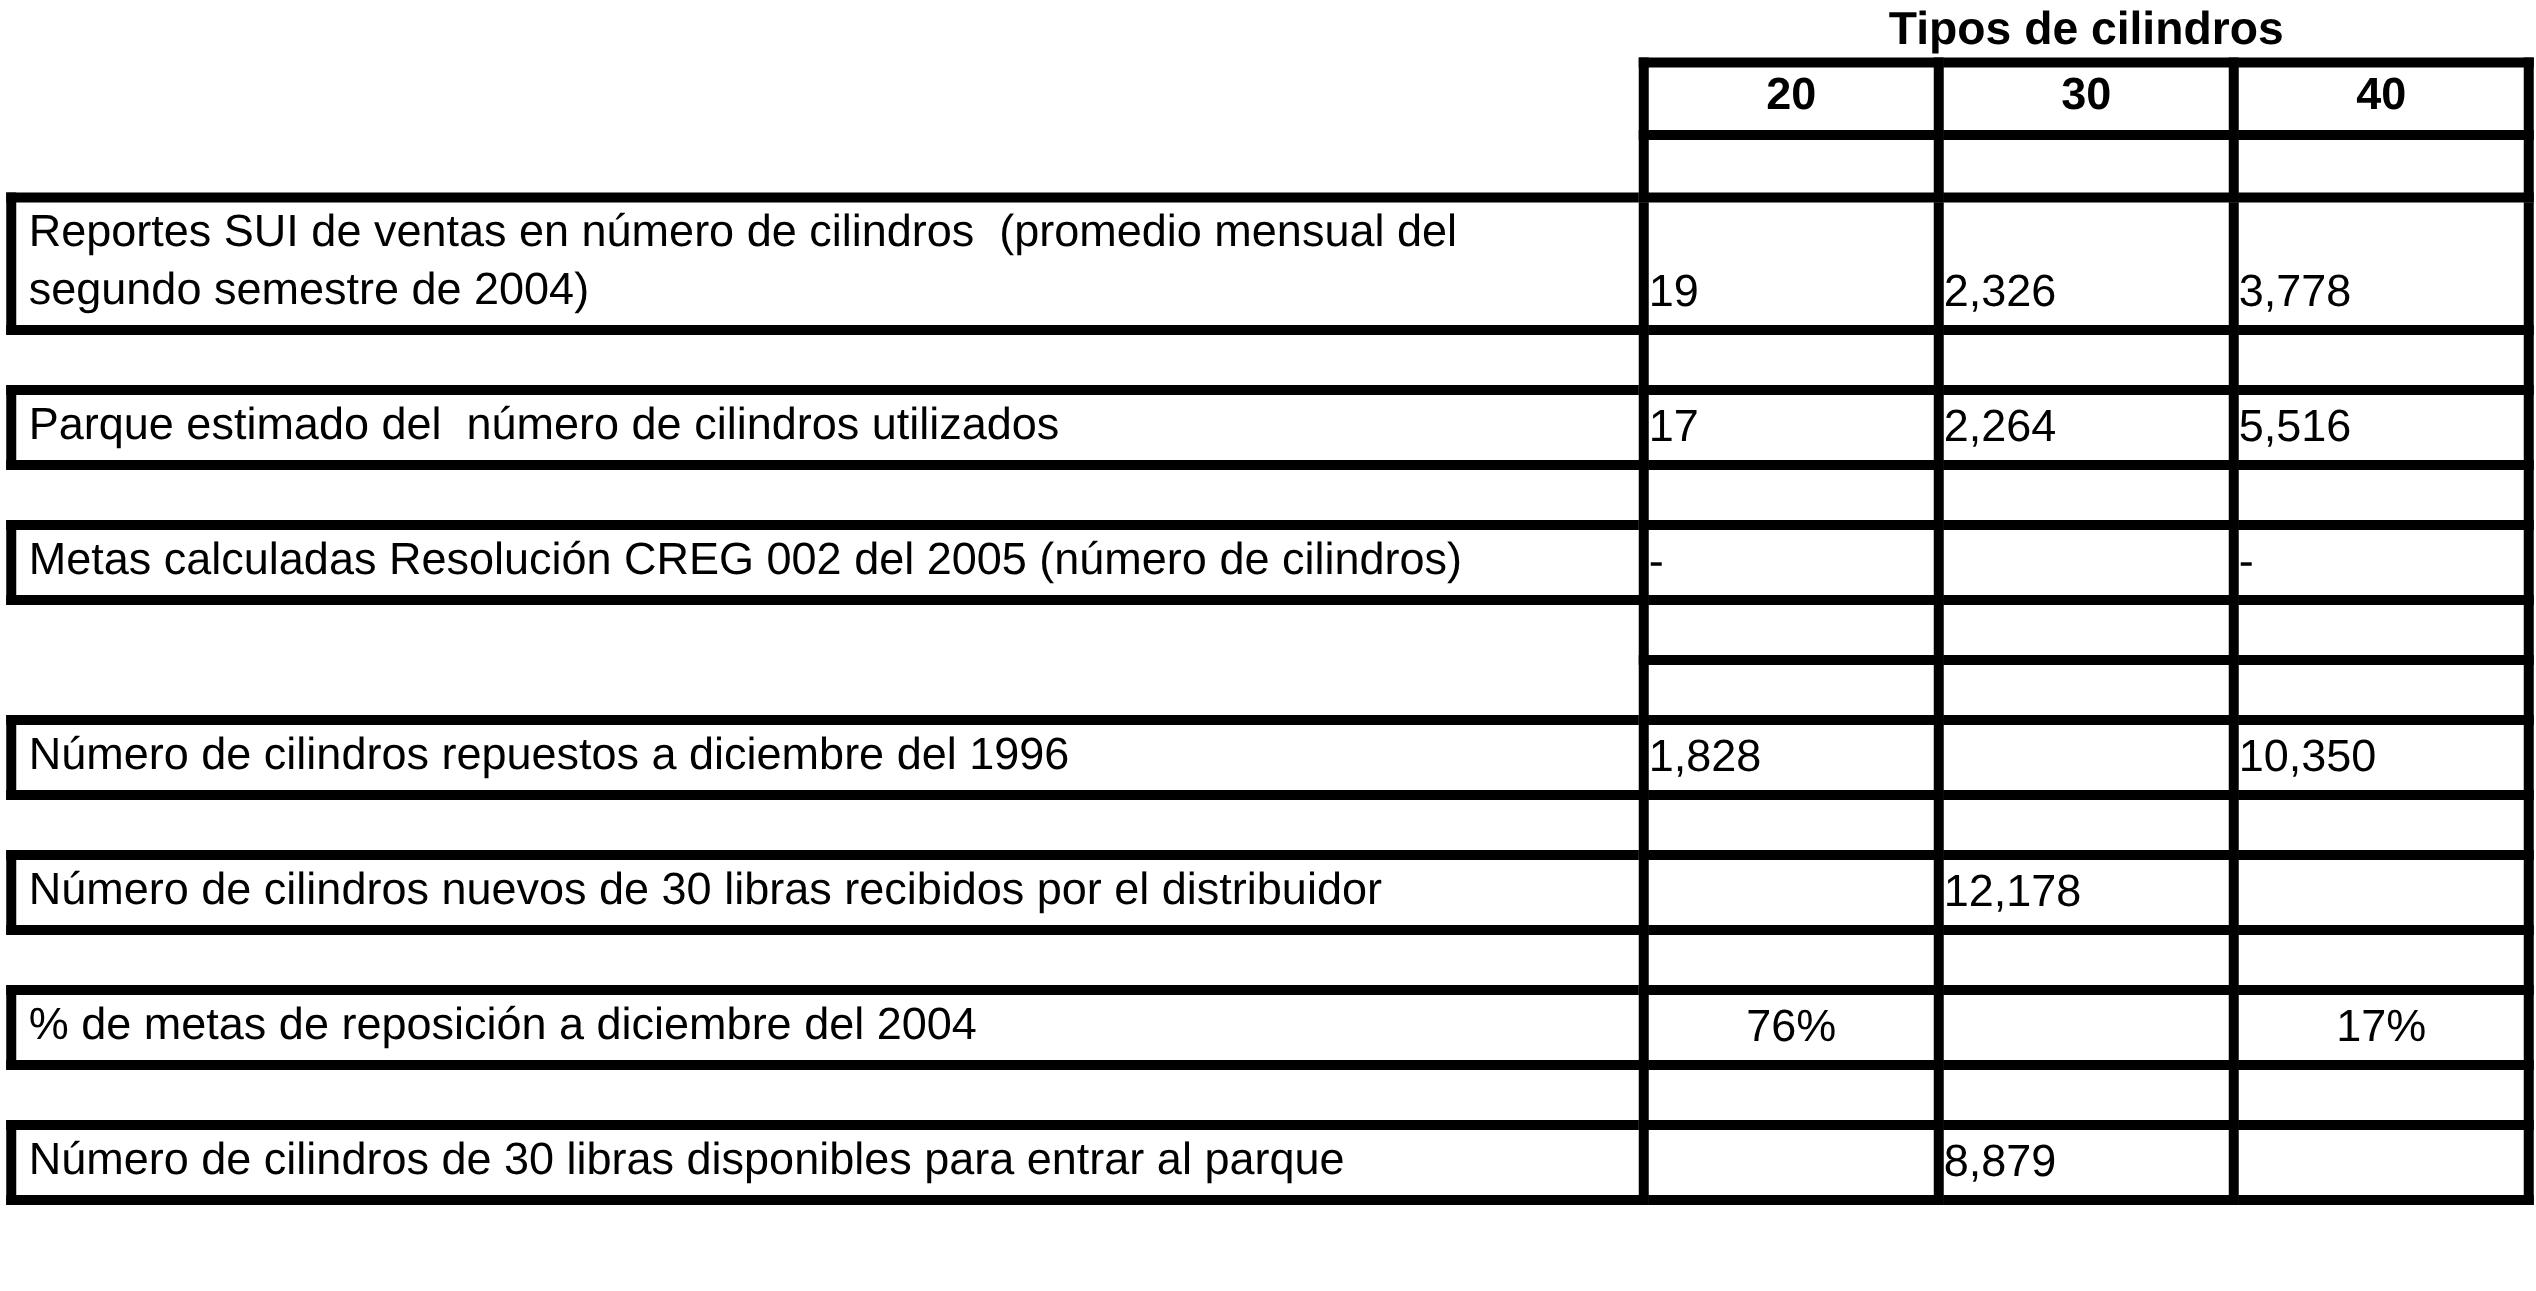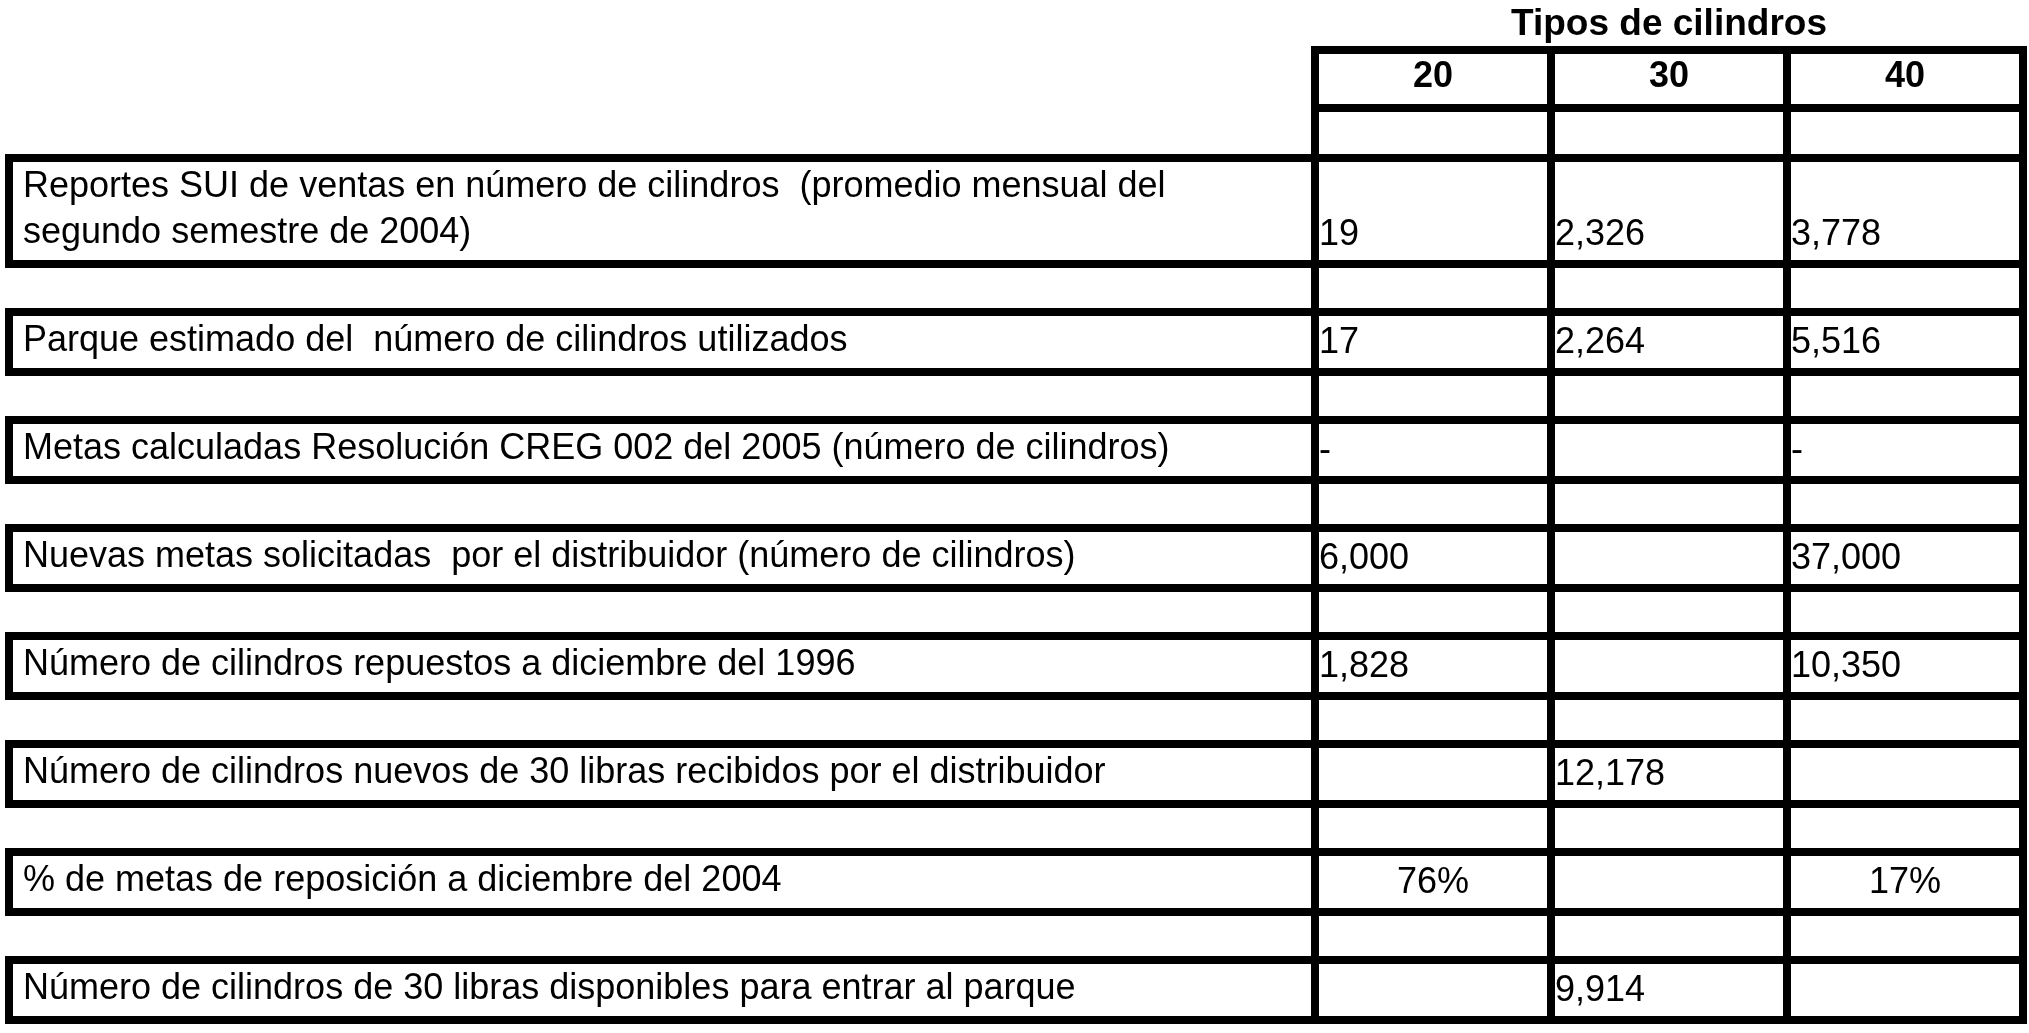"Nuevas metas solicitadas por el" tr.r-main { html: <tr> <td>Nuevas metas solicitadas por el distribuidor (número de cilindros)</td> <td>6,000</td> <td></td> <td>37,000</td> </tr> -> none }
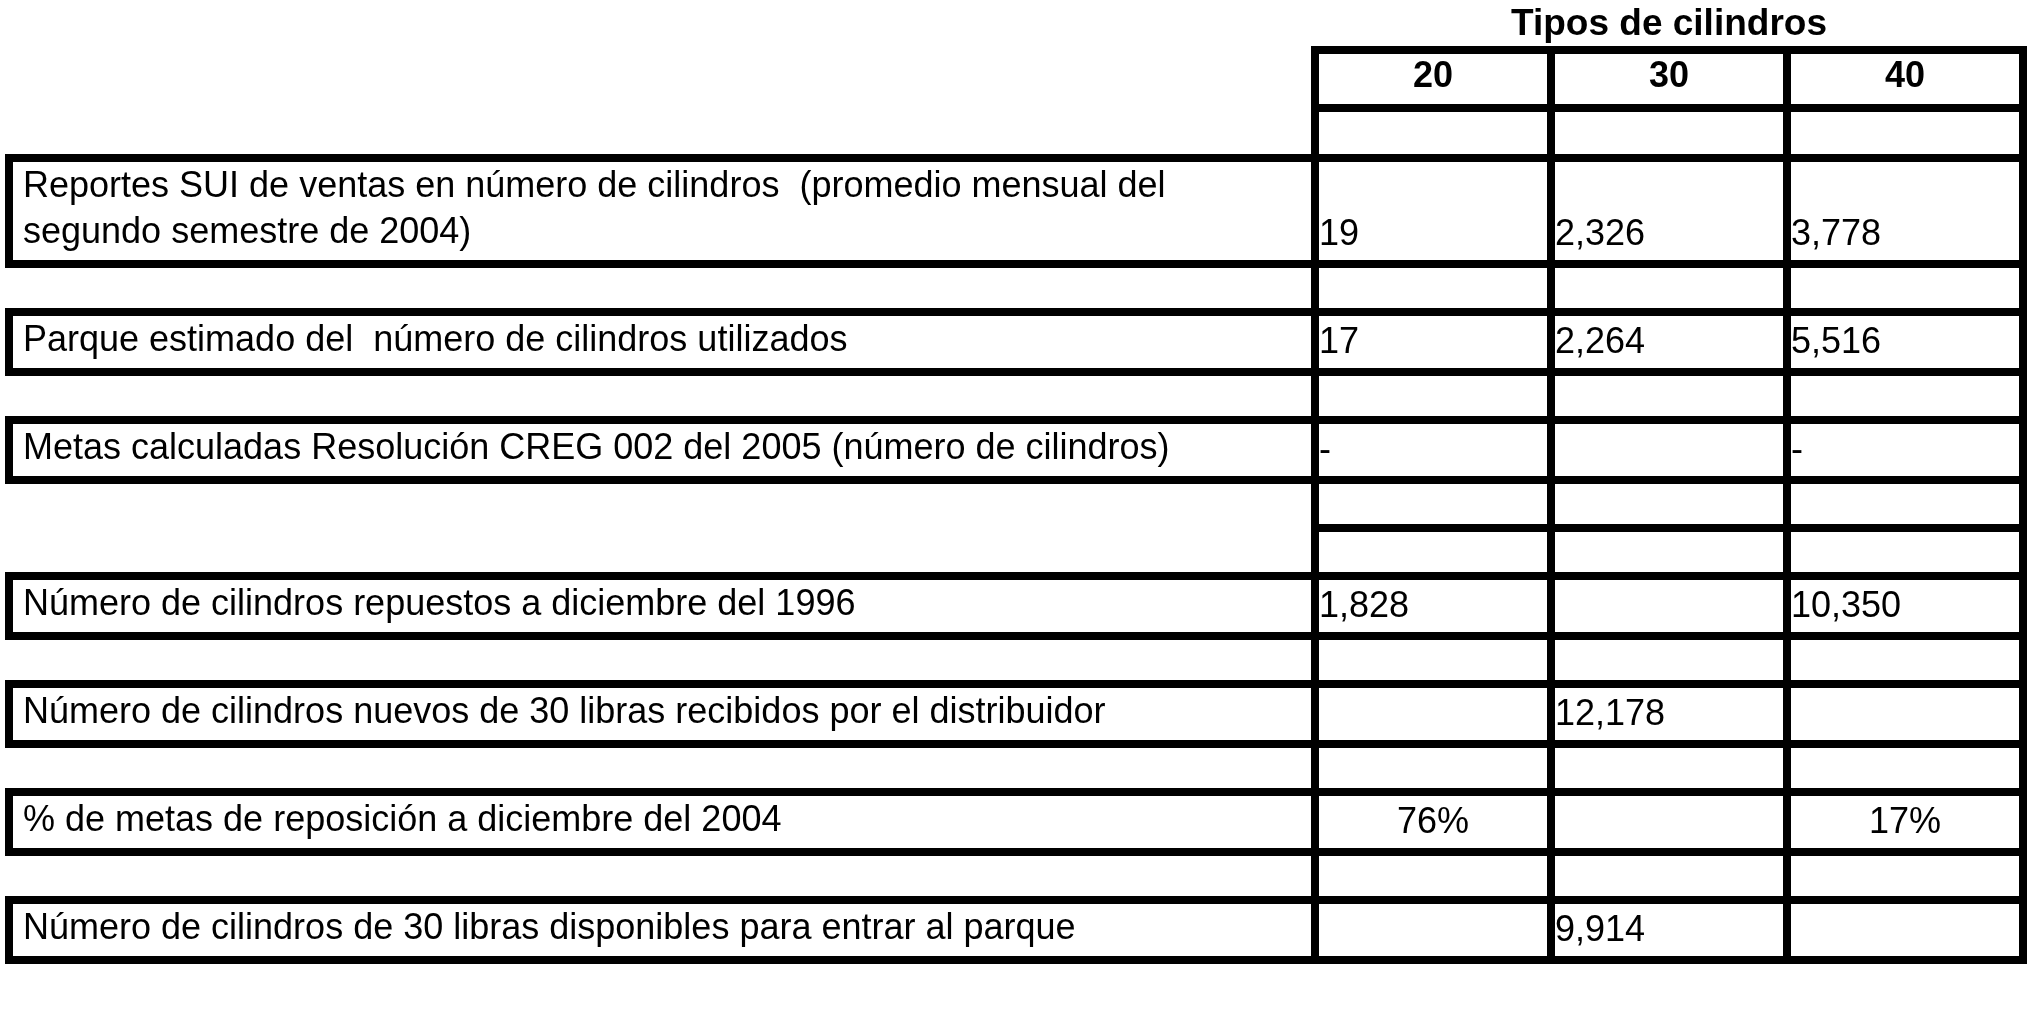"9,914" td.b { text: 9,914 -> 8,879 }
